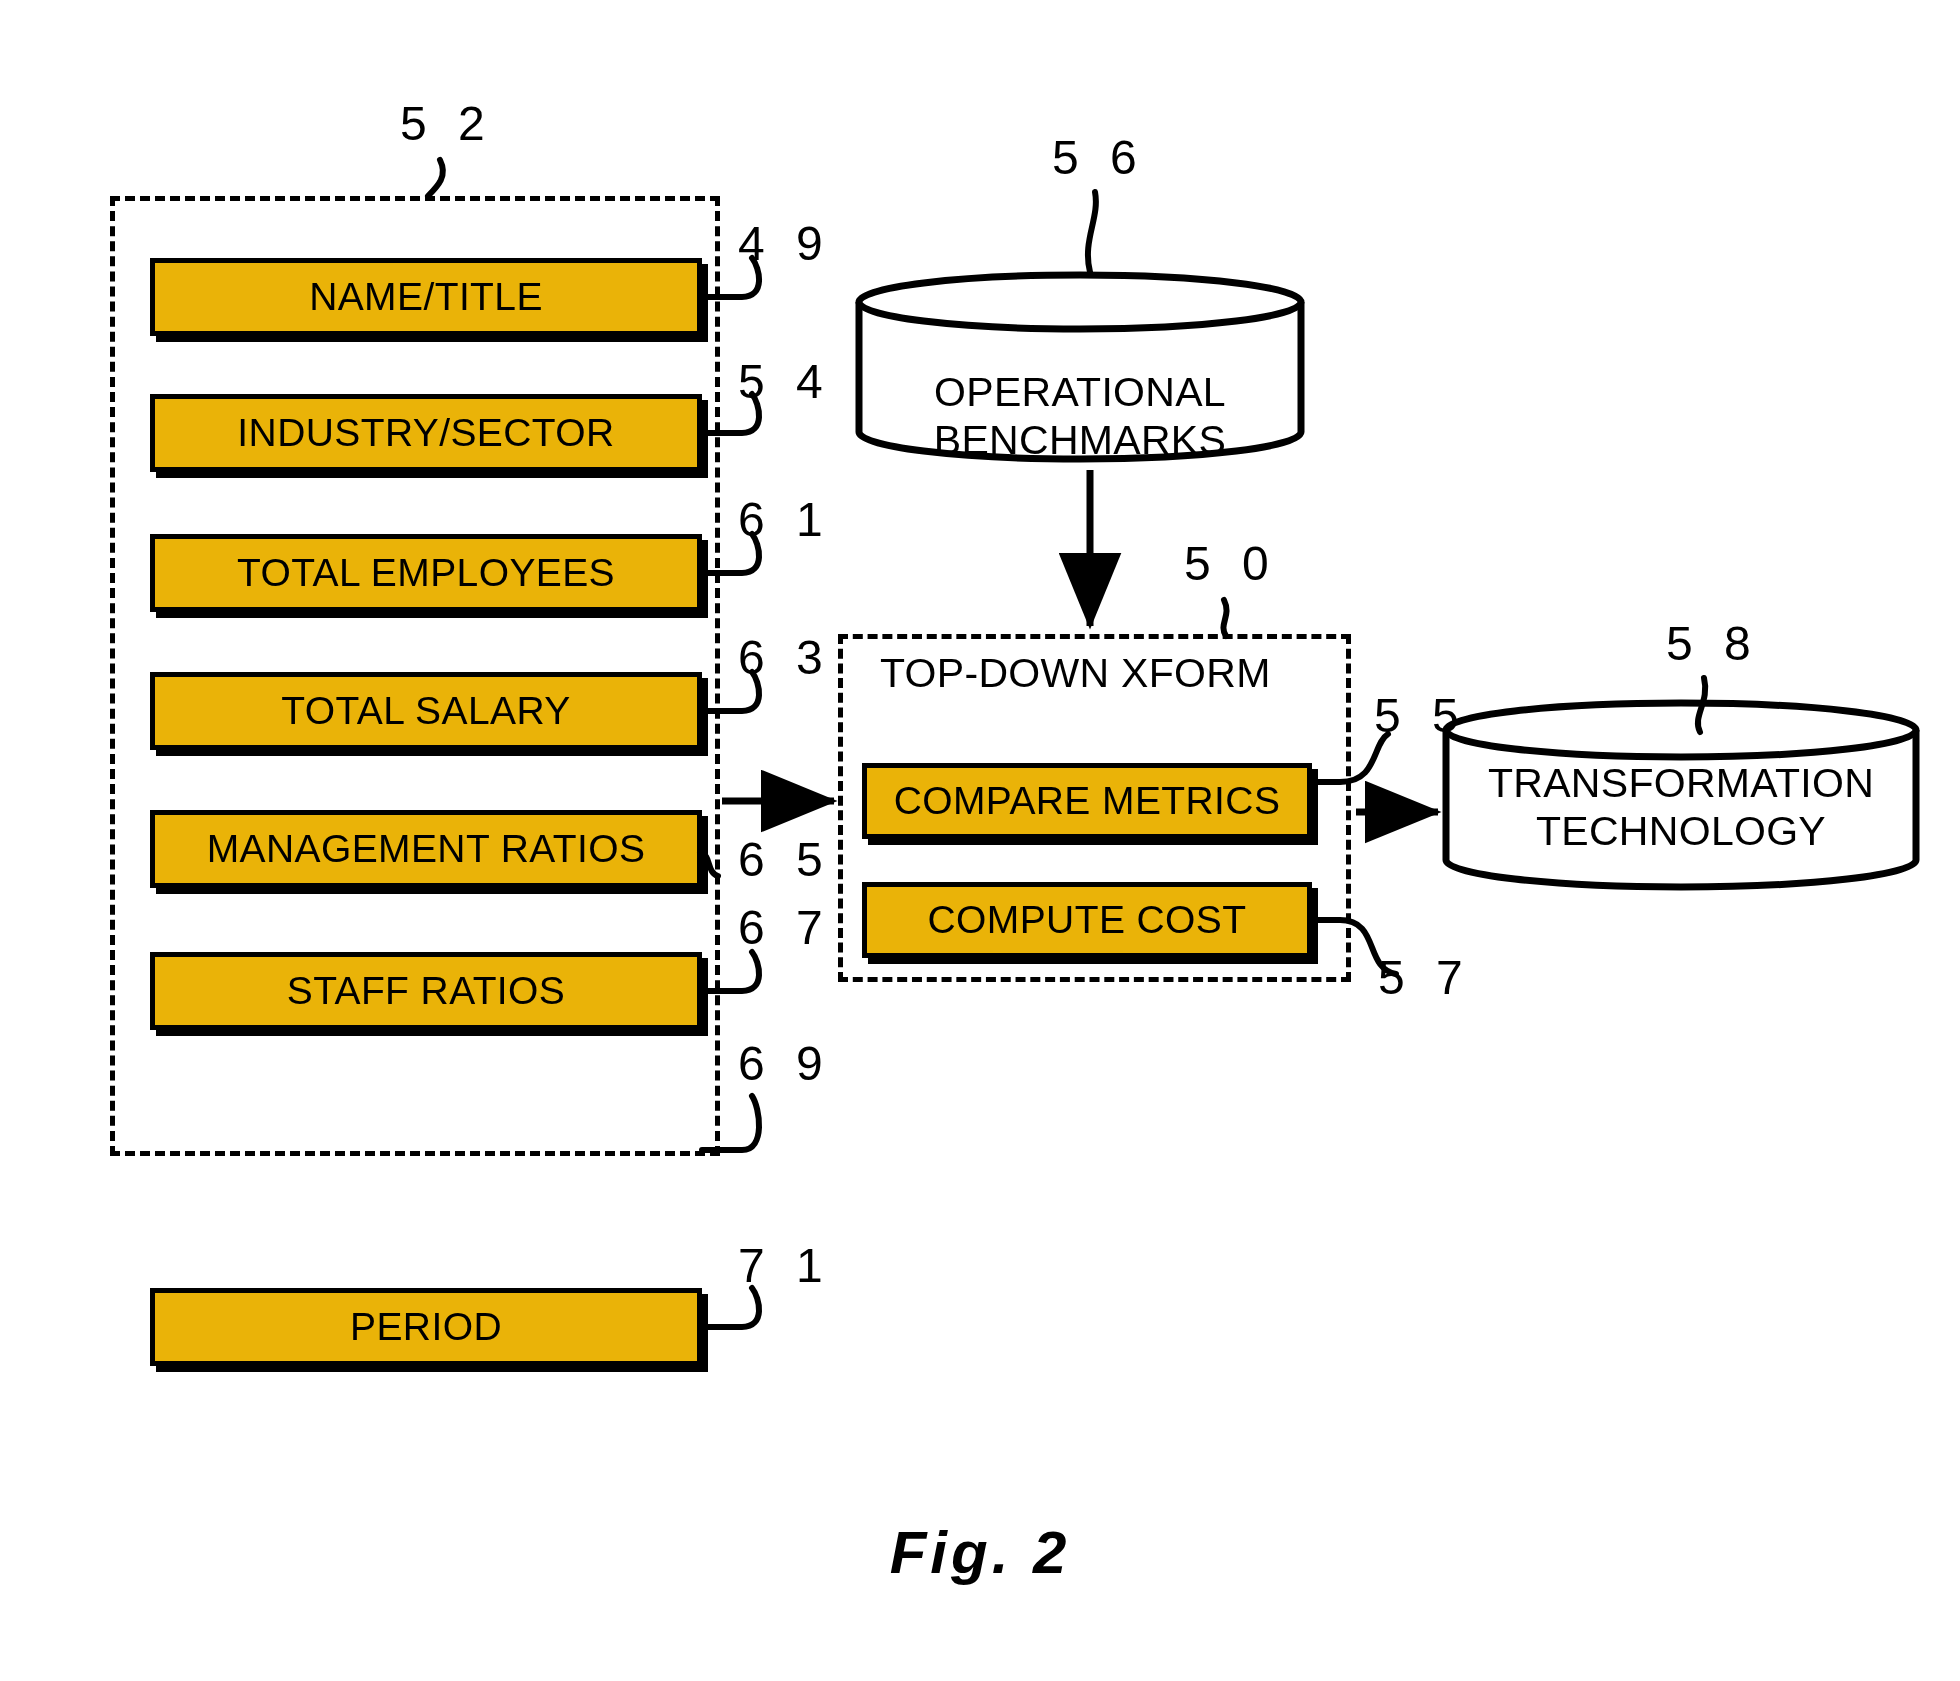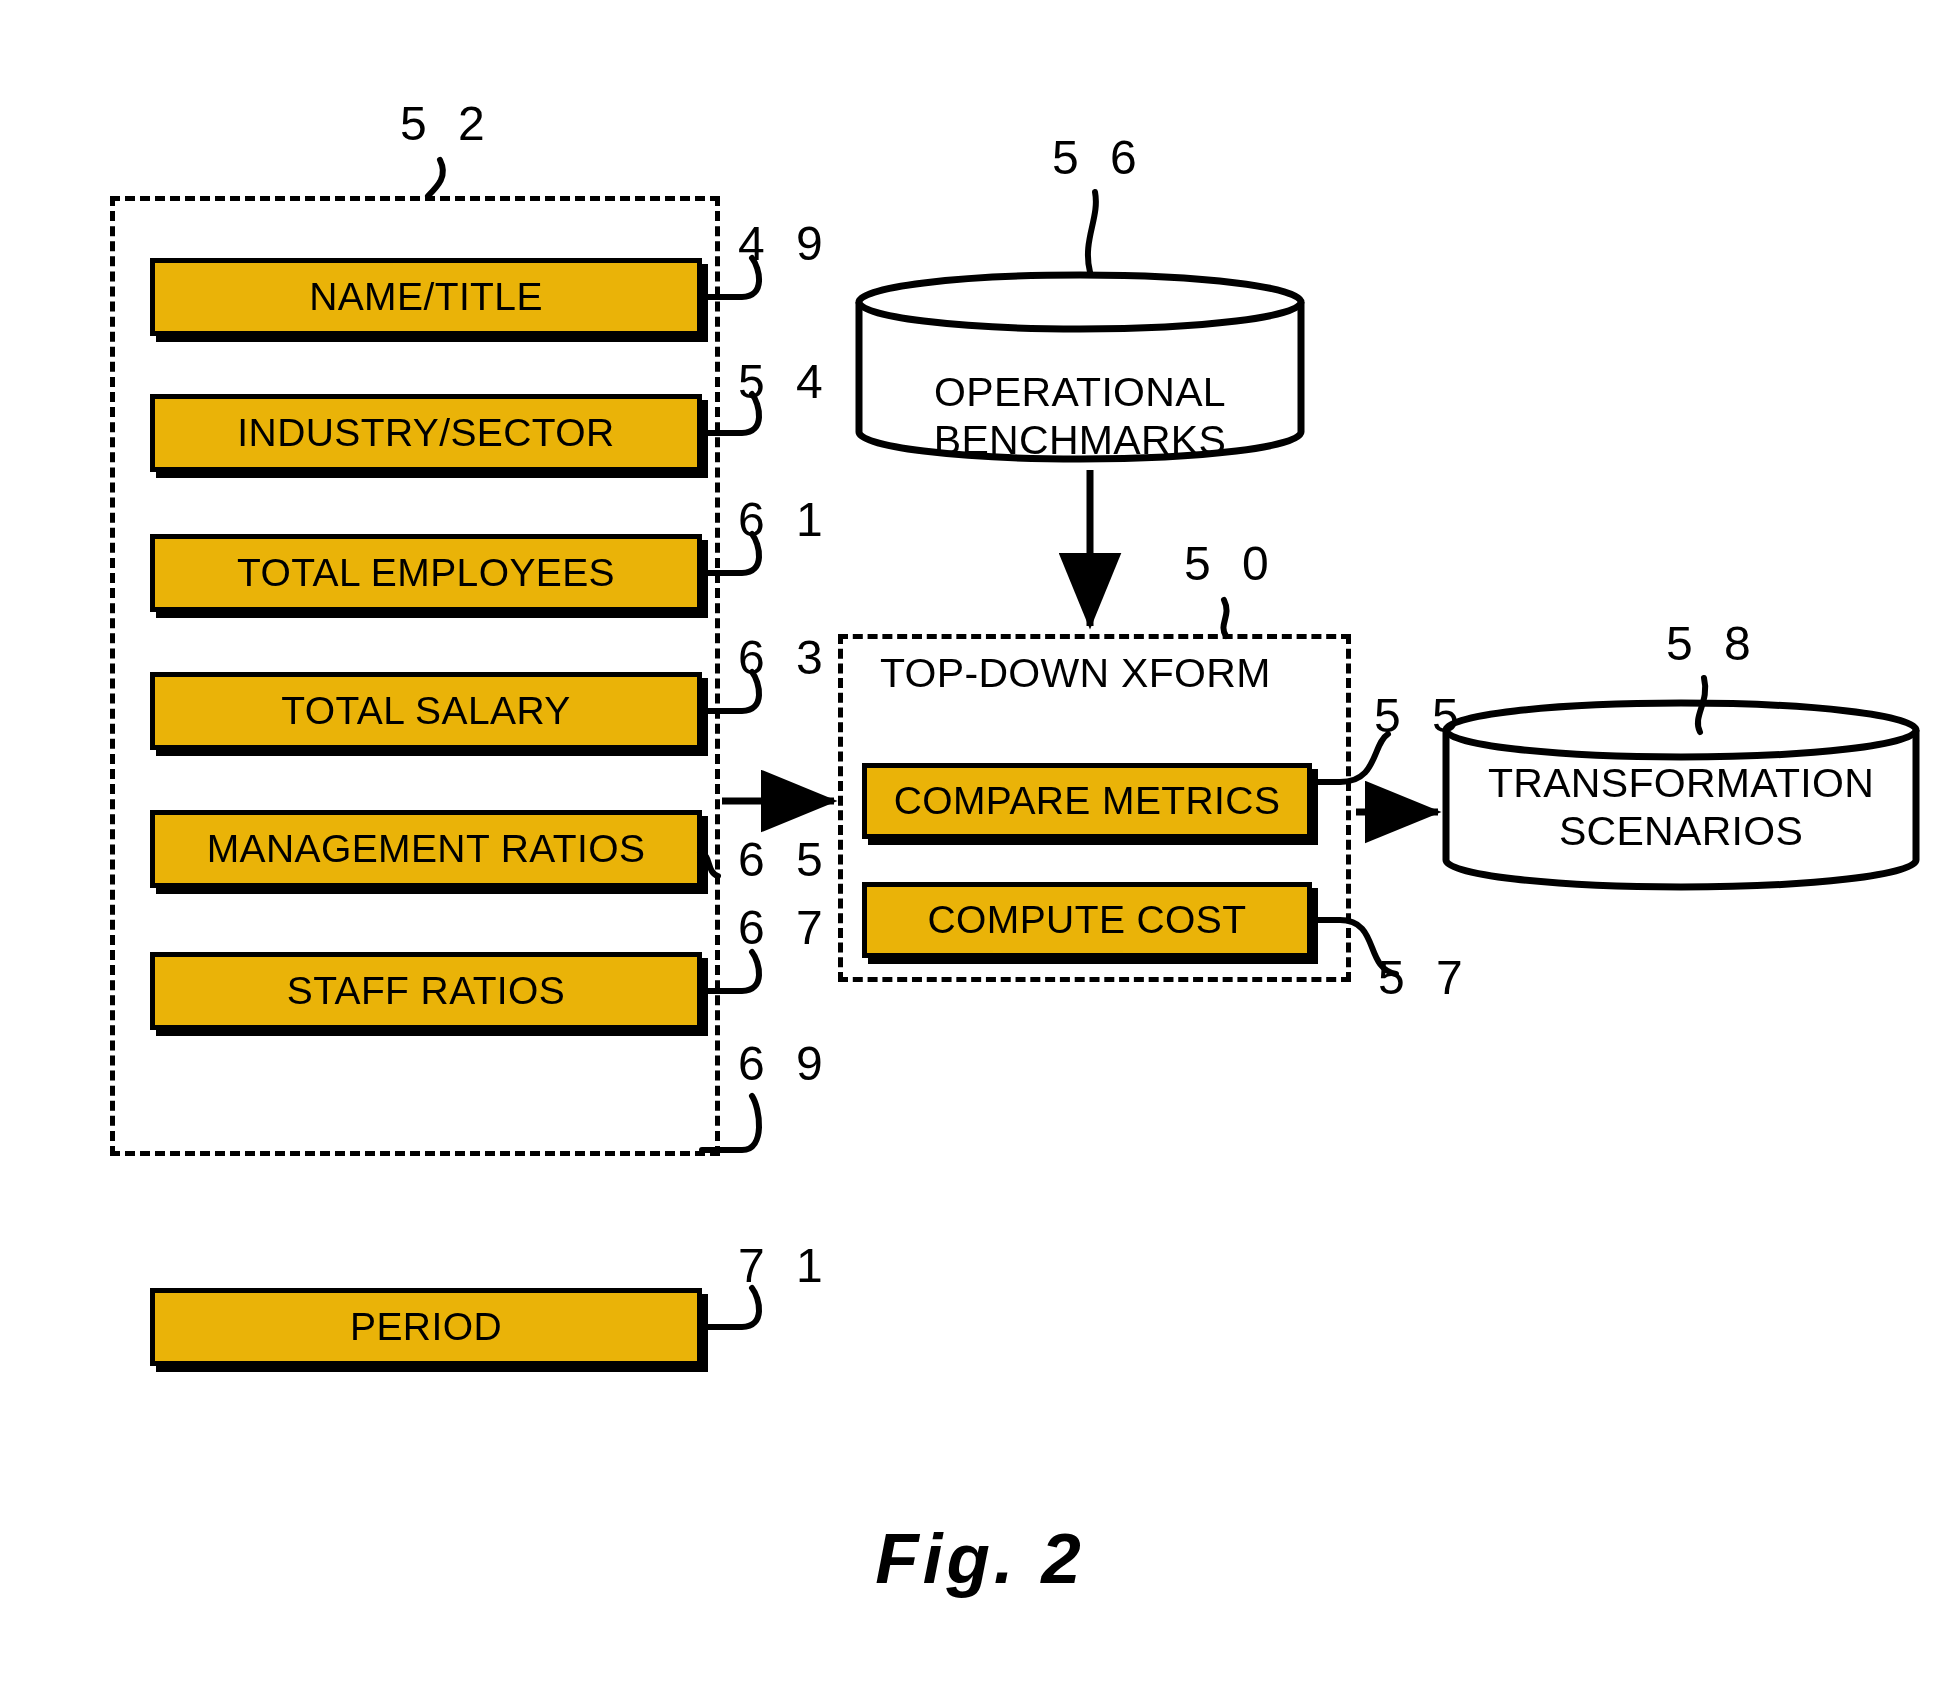"SCENARIOS" div { text: SCENARIOS -> TECHNOLOGY }
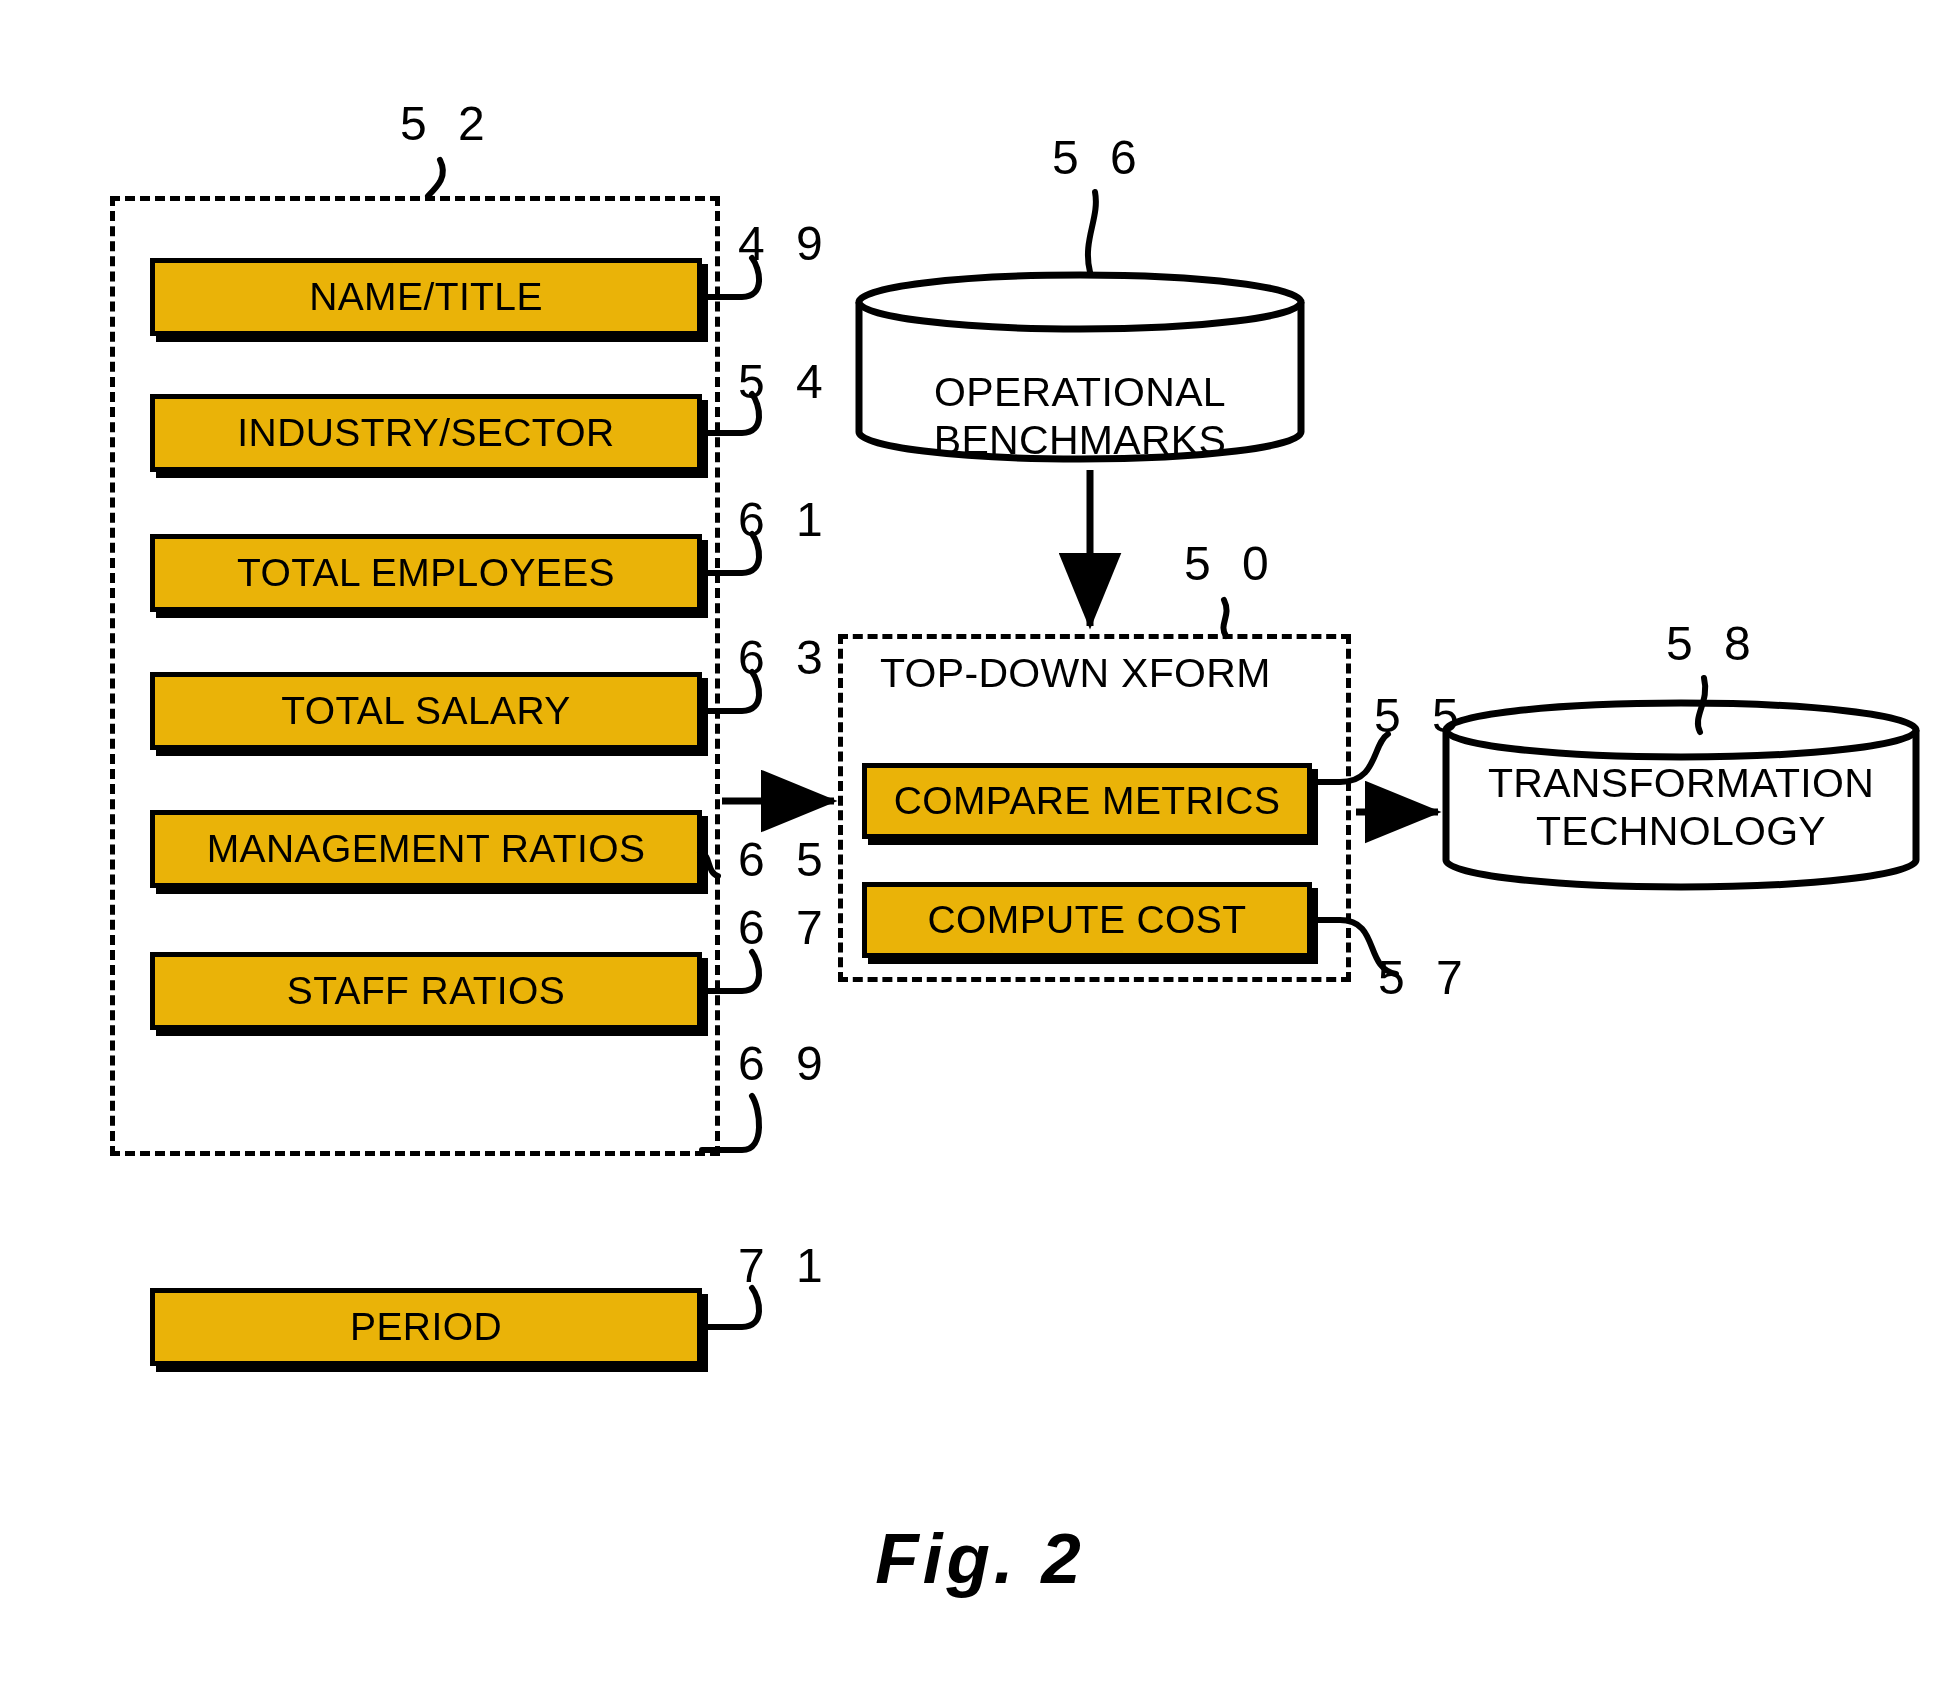"Fig. 2" #figure-caption { font-size: 71px -> 60px }
